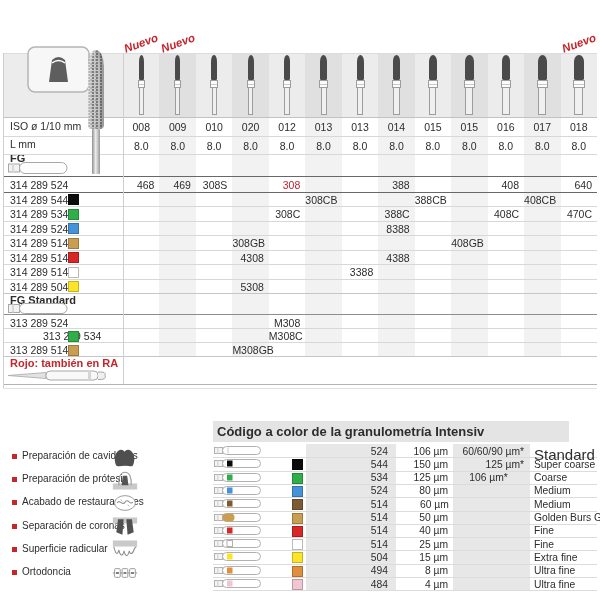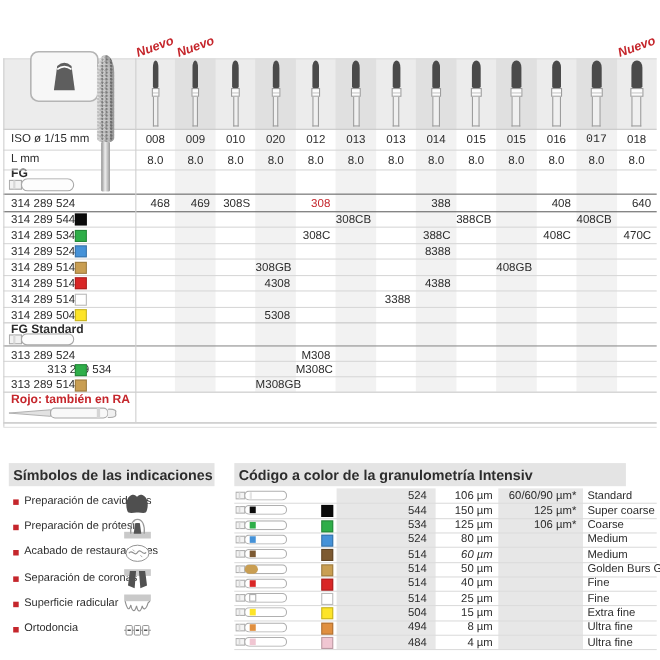"ISO ø 1/15 mm" div.lbl { text: 1/15 -> 1/10 }
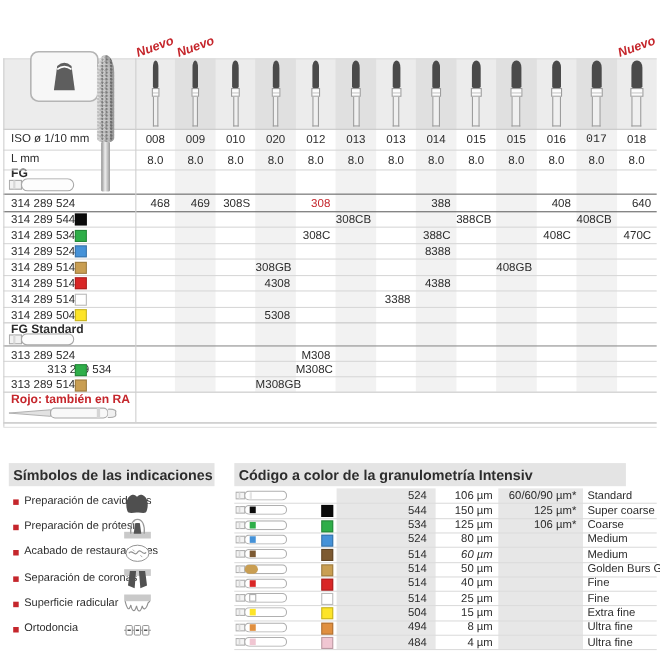"017" div { font-family: Liberation Mono, monospace -> none }
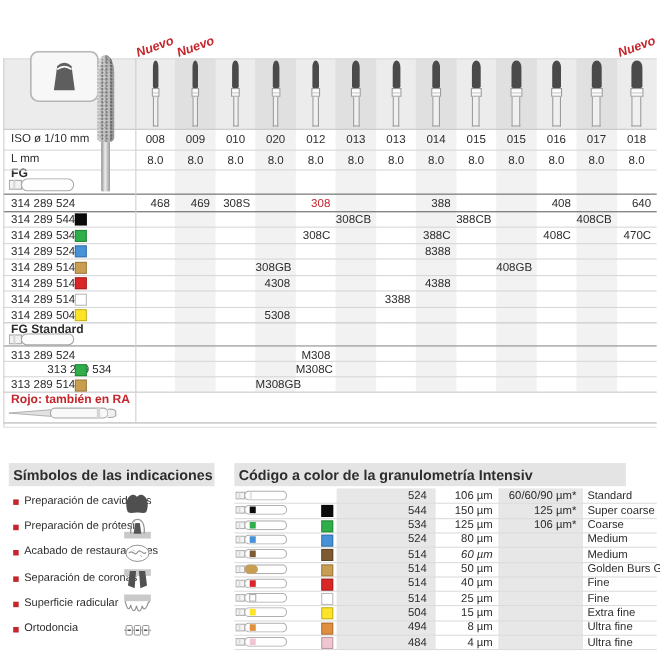"Símbolos de las indicaciones" div.secTitle { html: <div>Símbolos de las indicaciones</div> -> none }
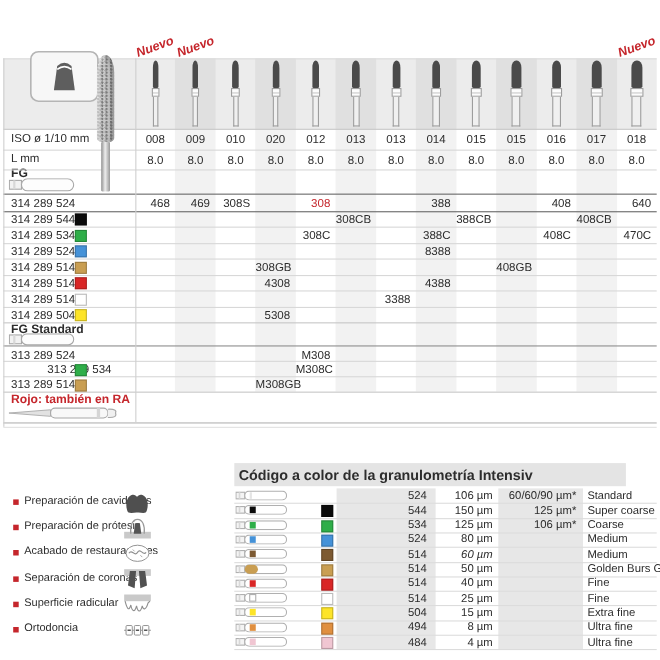"Standard" div { font-size: 10px -> 15px }
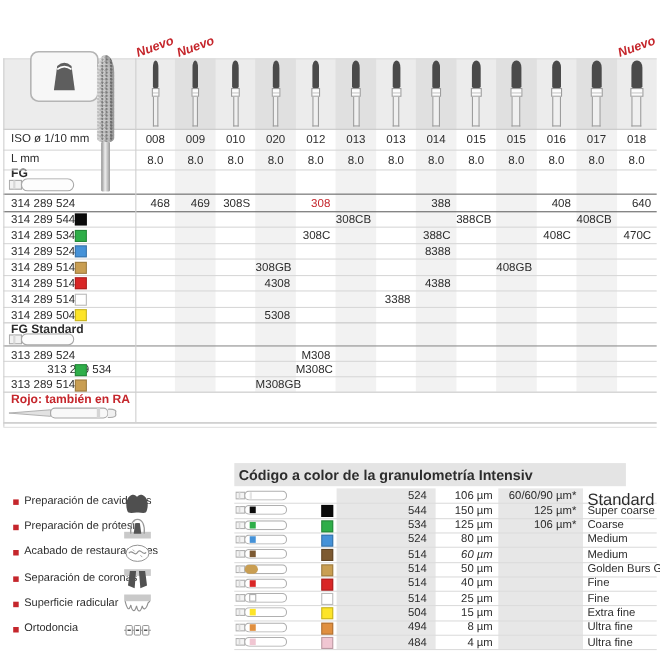"106 µm*" div { text-align: right -> center }
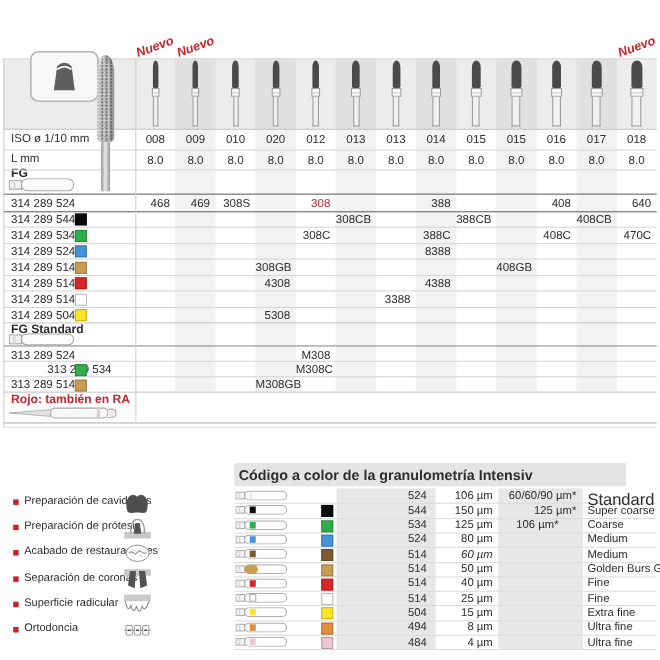"60 µm" div { font-style: italic -> none; left: 396px -> 420px; text-align: right -> none }
